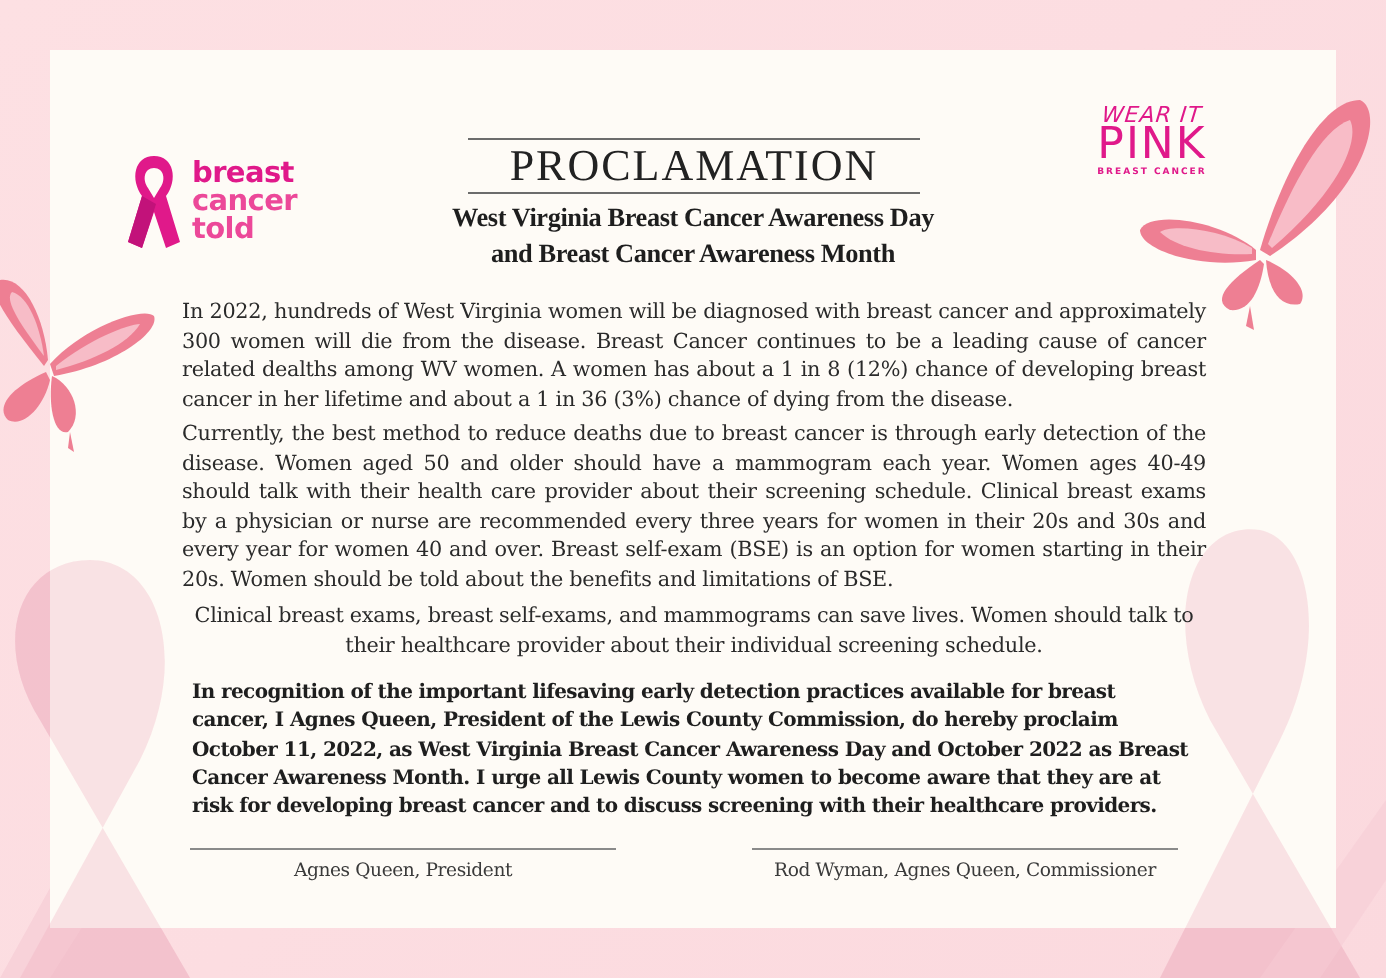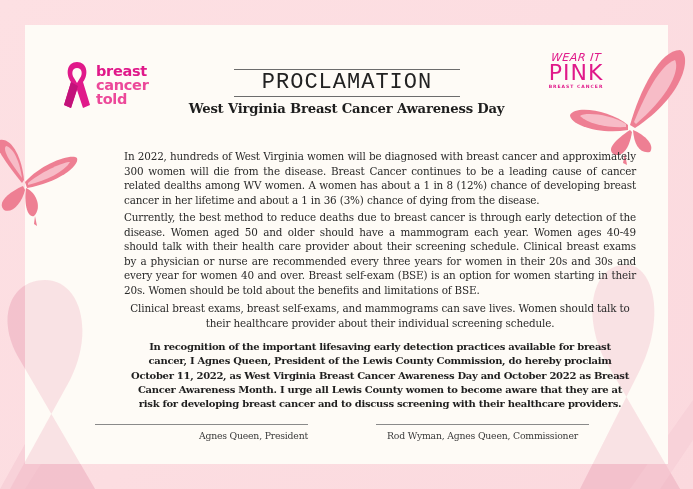"breast" .logo-bcc { top: 60px -> 76px }
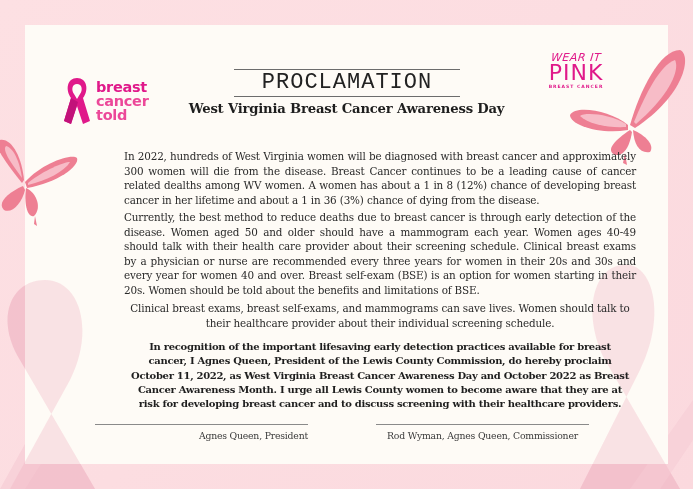"PROCLAMATION" .title { font-family: Liberation Mono, monospace -> Liberation Serif, serif }
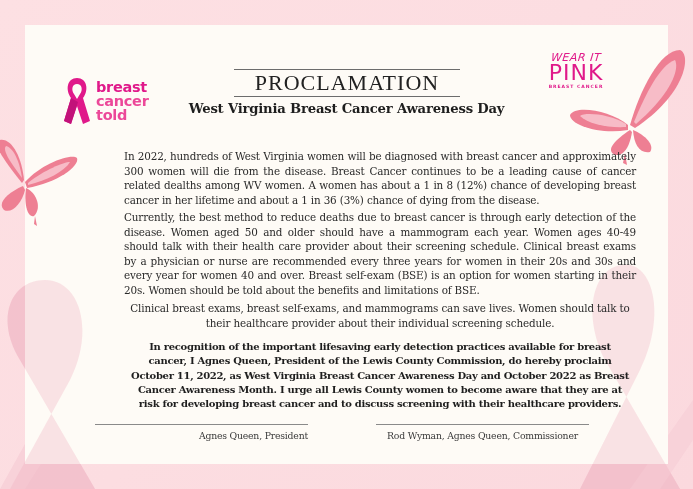"West Virginia Breast Cancer Awareness" .subtitle { font-family: none -> Liberation Serif, serif }
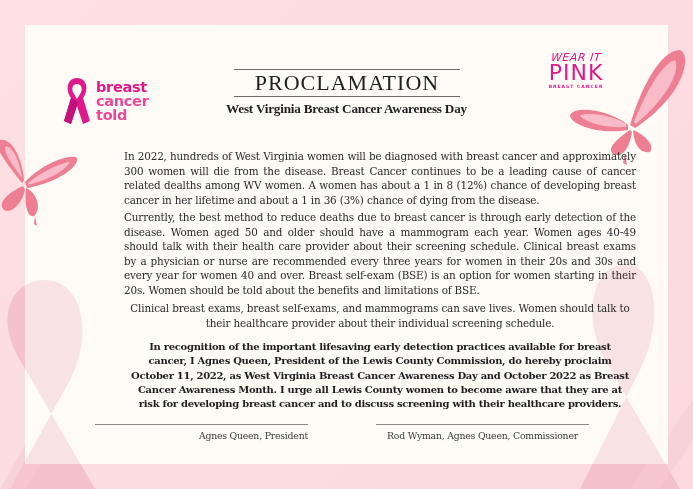"and Breast Cancer Awareness Month" div { html: none -> <div>and Breast Cancer Awareness Month</div> }
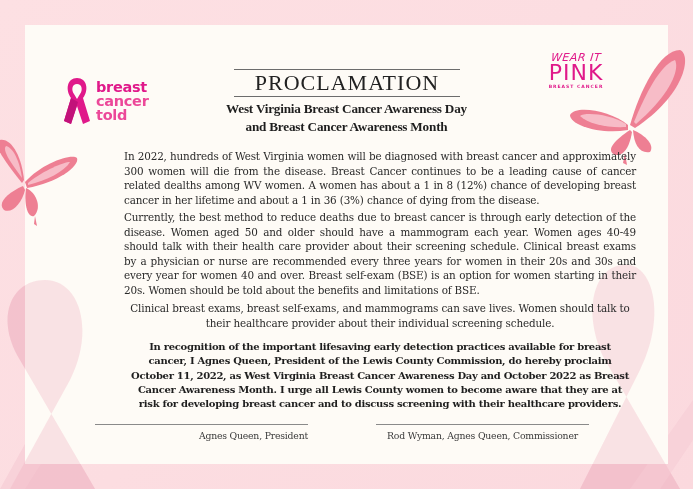"In 2022, hundreds of West" .para { margin-left: 33px -> none }
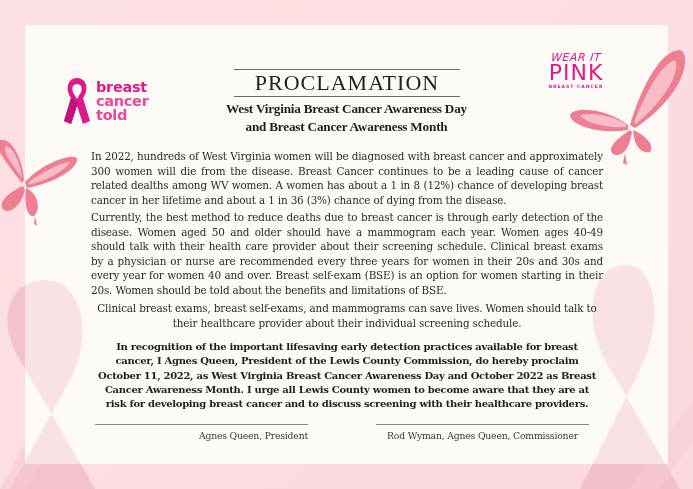"In recognition of the important" .p4 { text-align: center -> left }
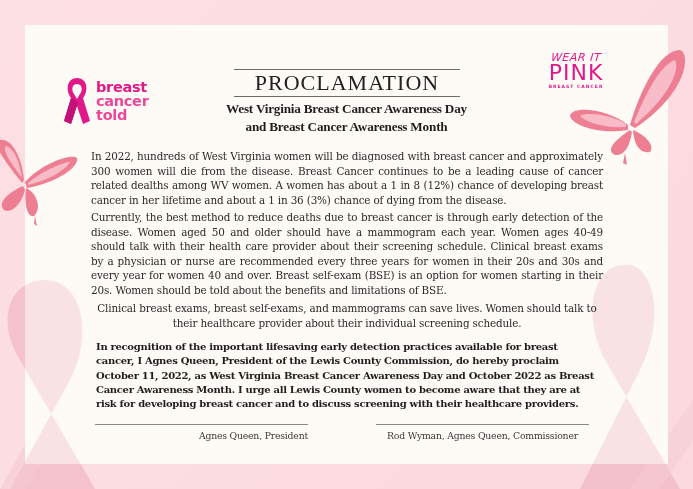"Agnes Queen, President" .sig1 { text-align: right -> none }
